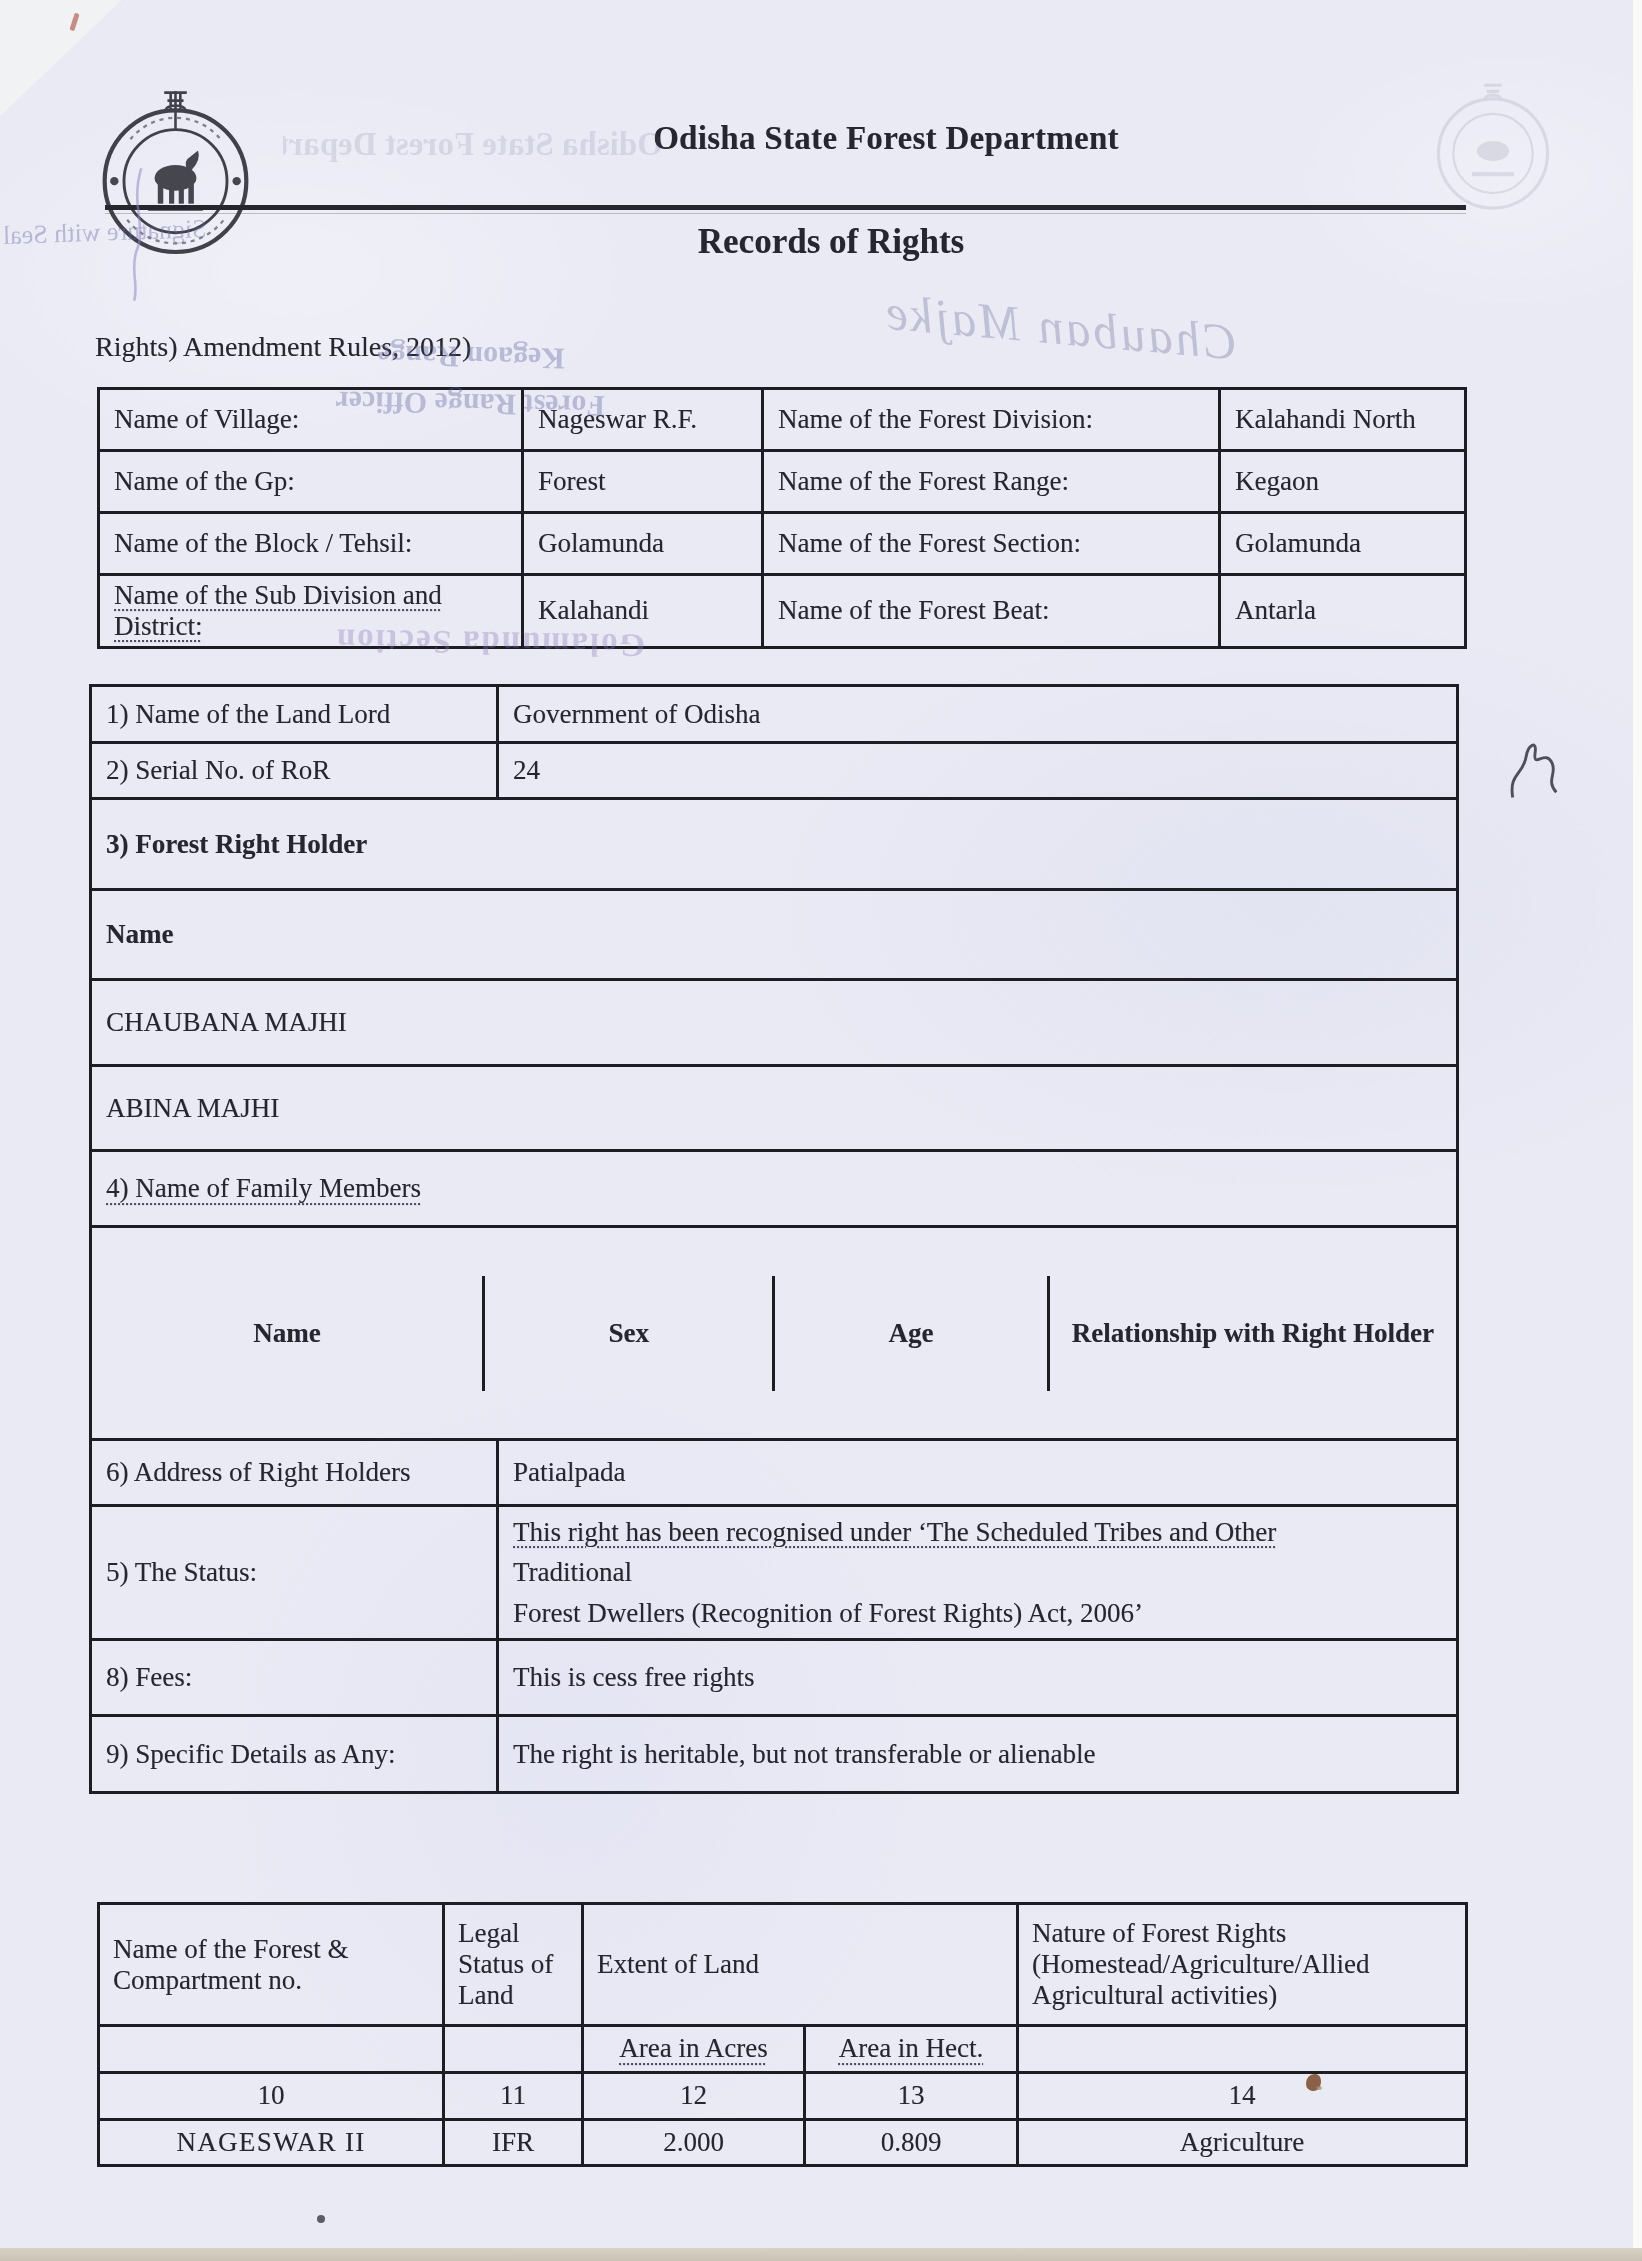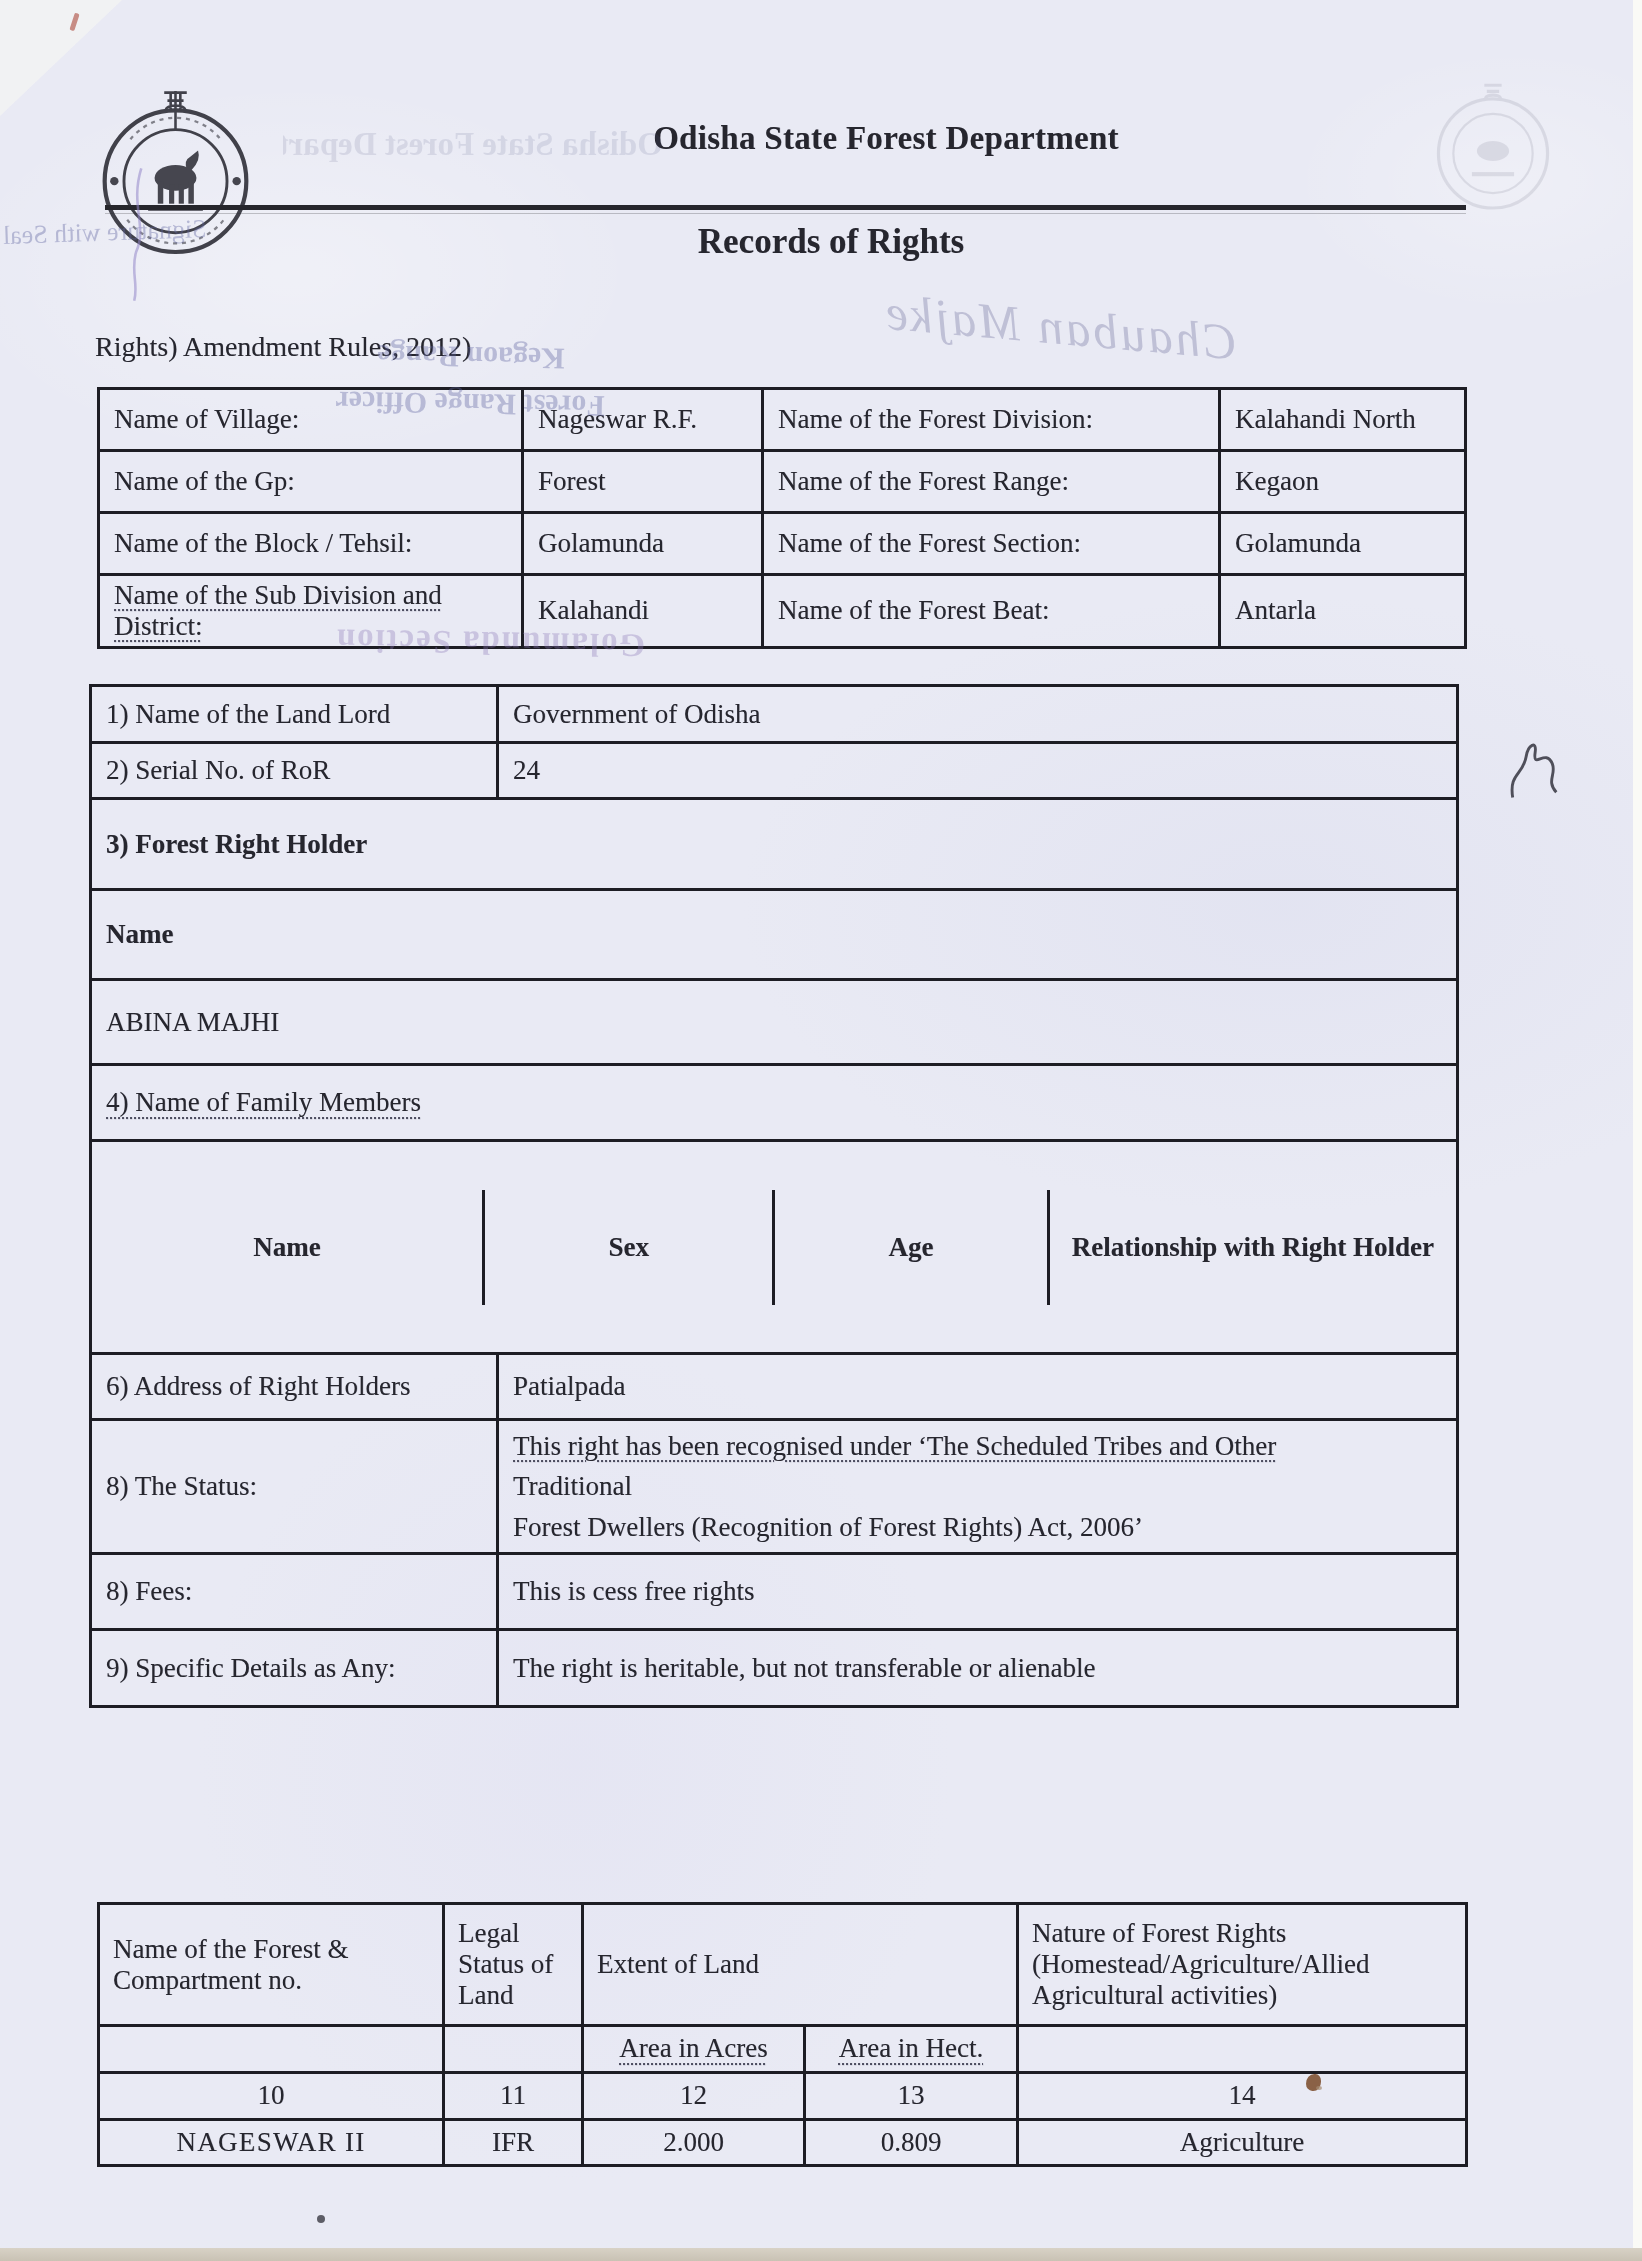"CHAUBANA MAJHI" tr { html: none -> <tr> <td>CHAUBANA MAJHI</td> </tr> }
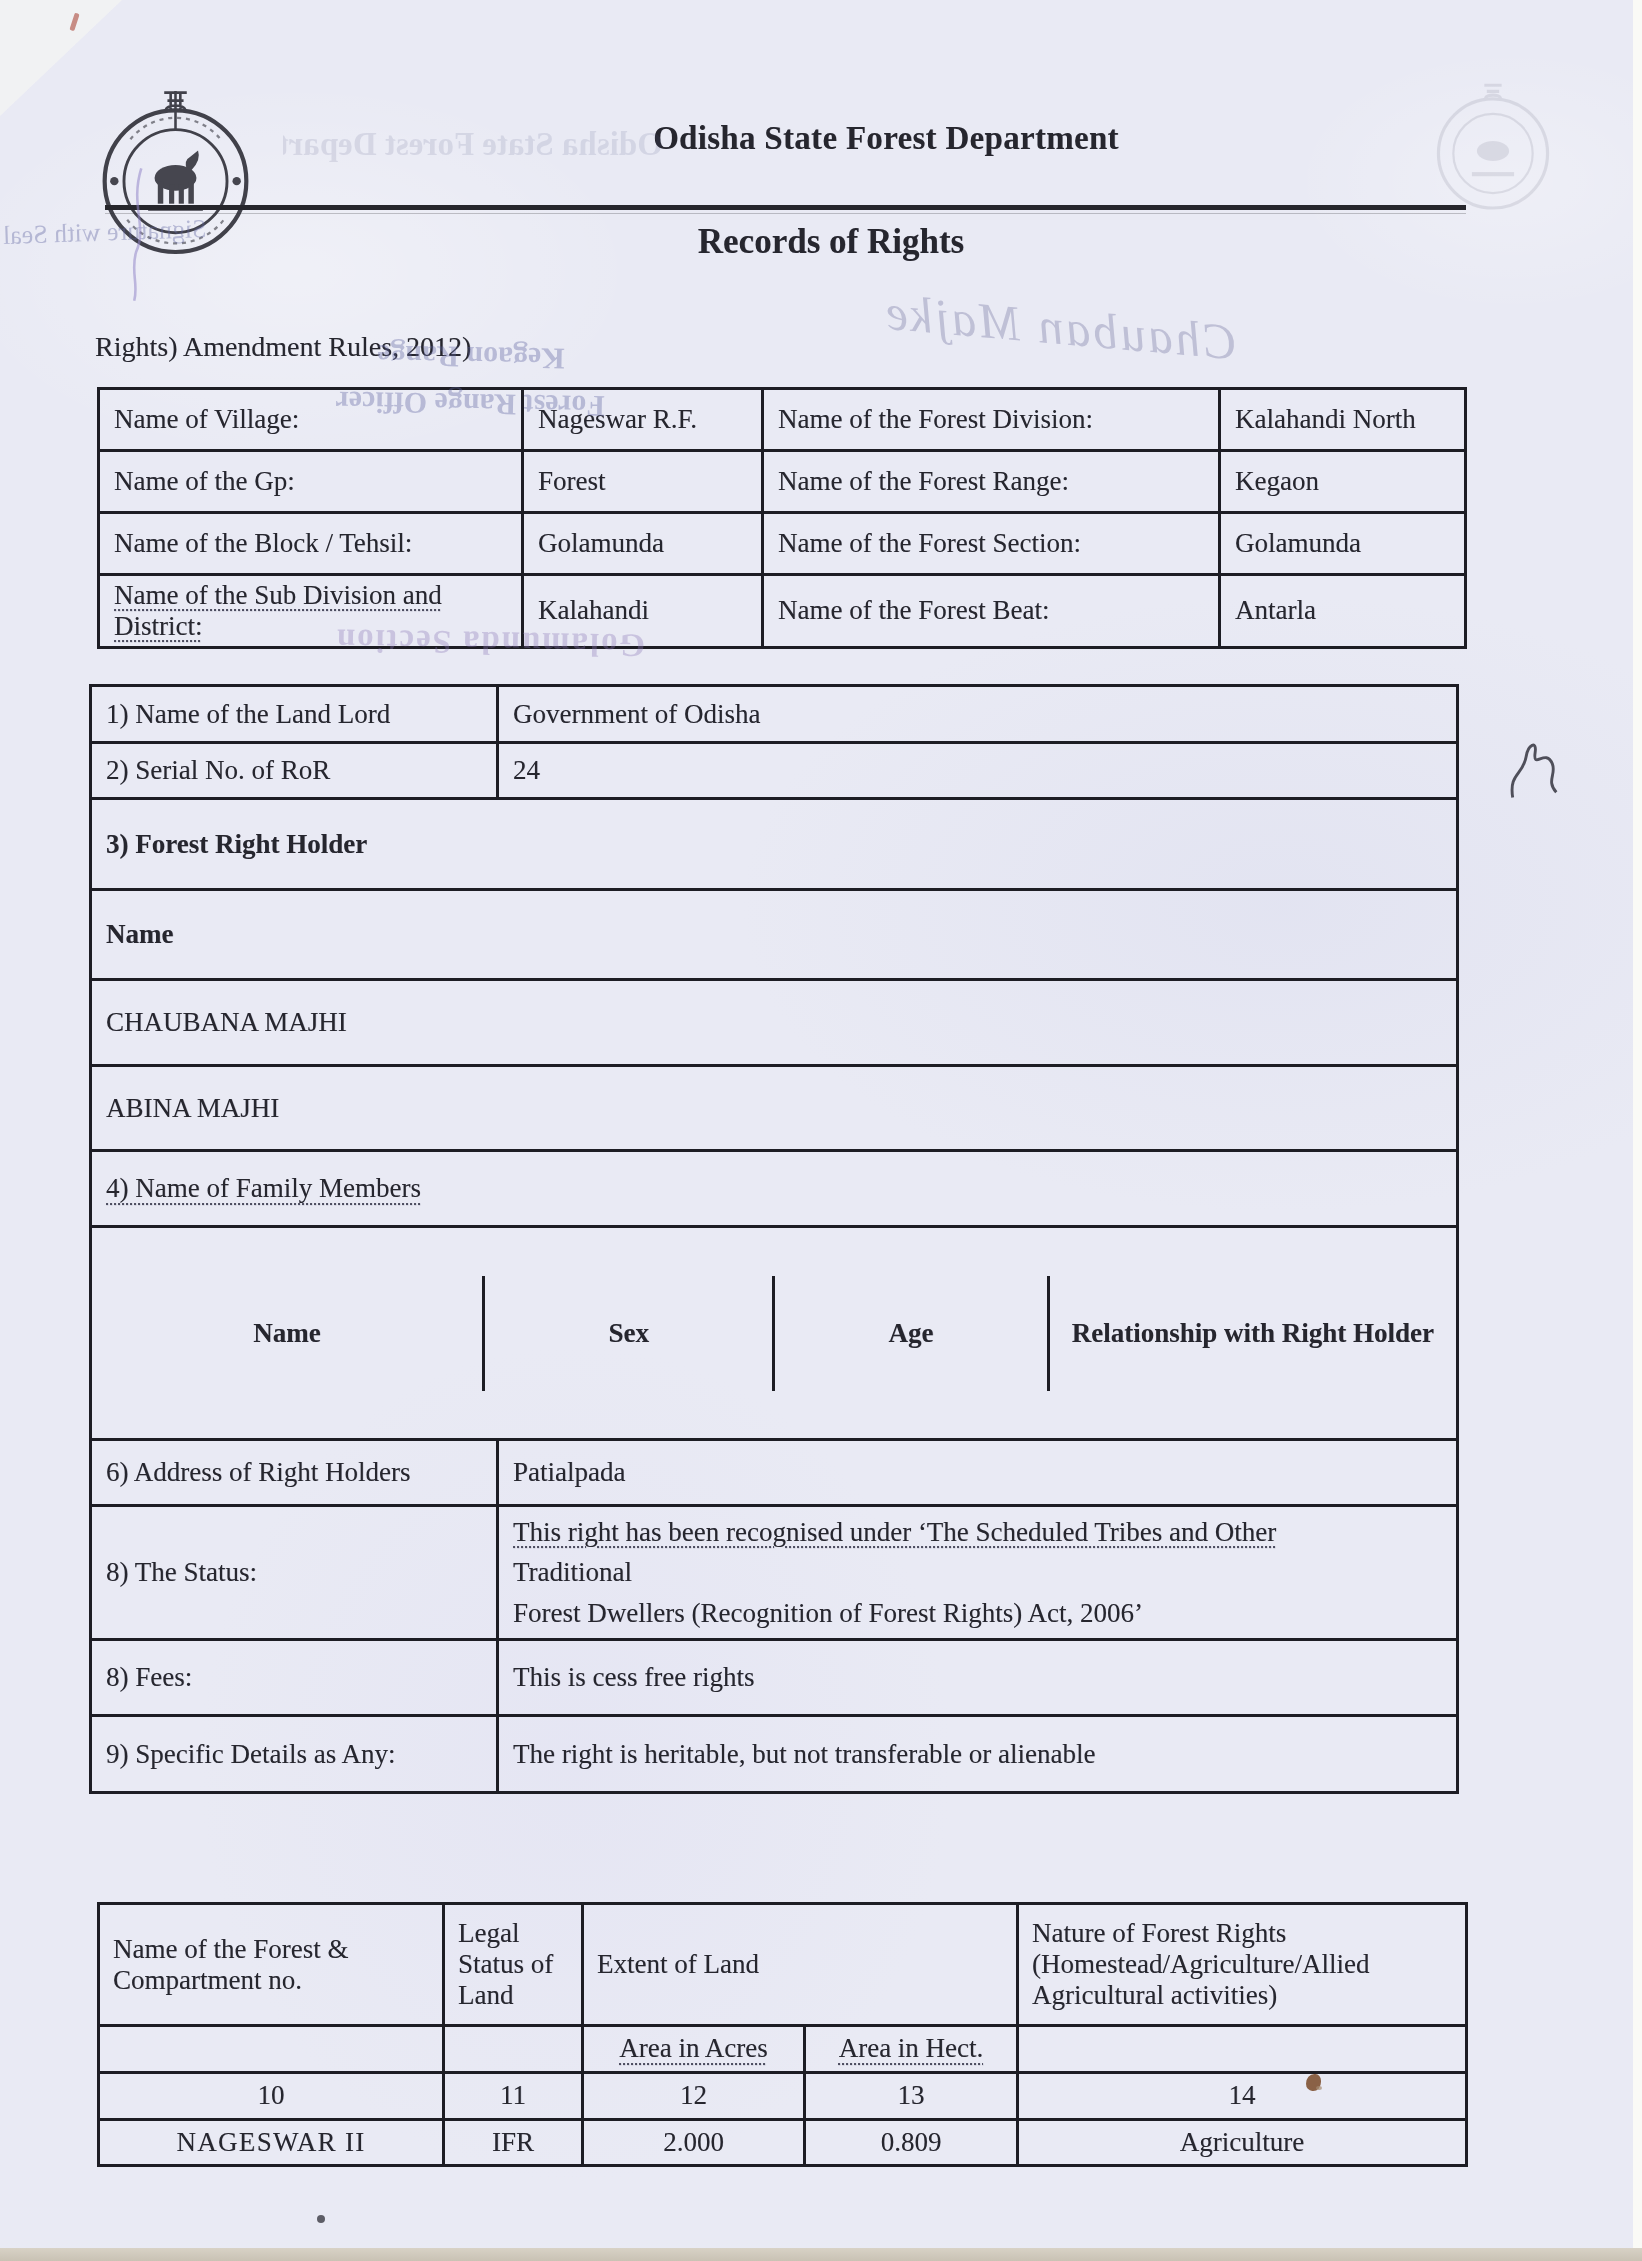"8) The Status:" td { text: 8 -> 5 }
